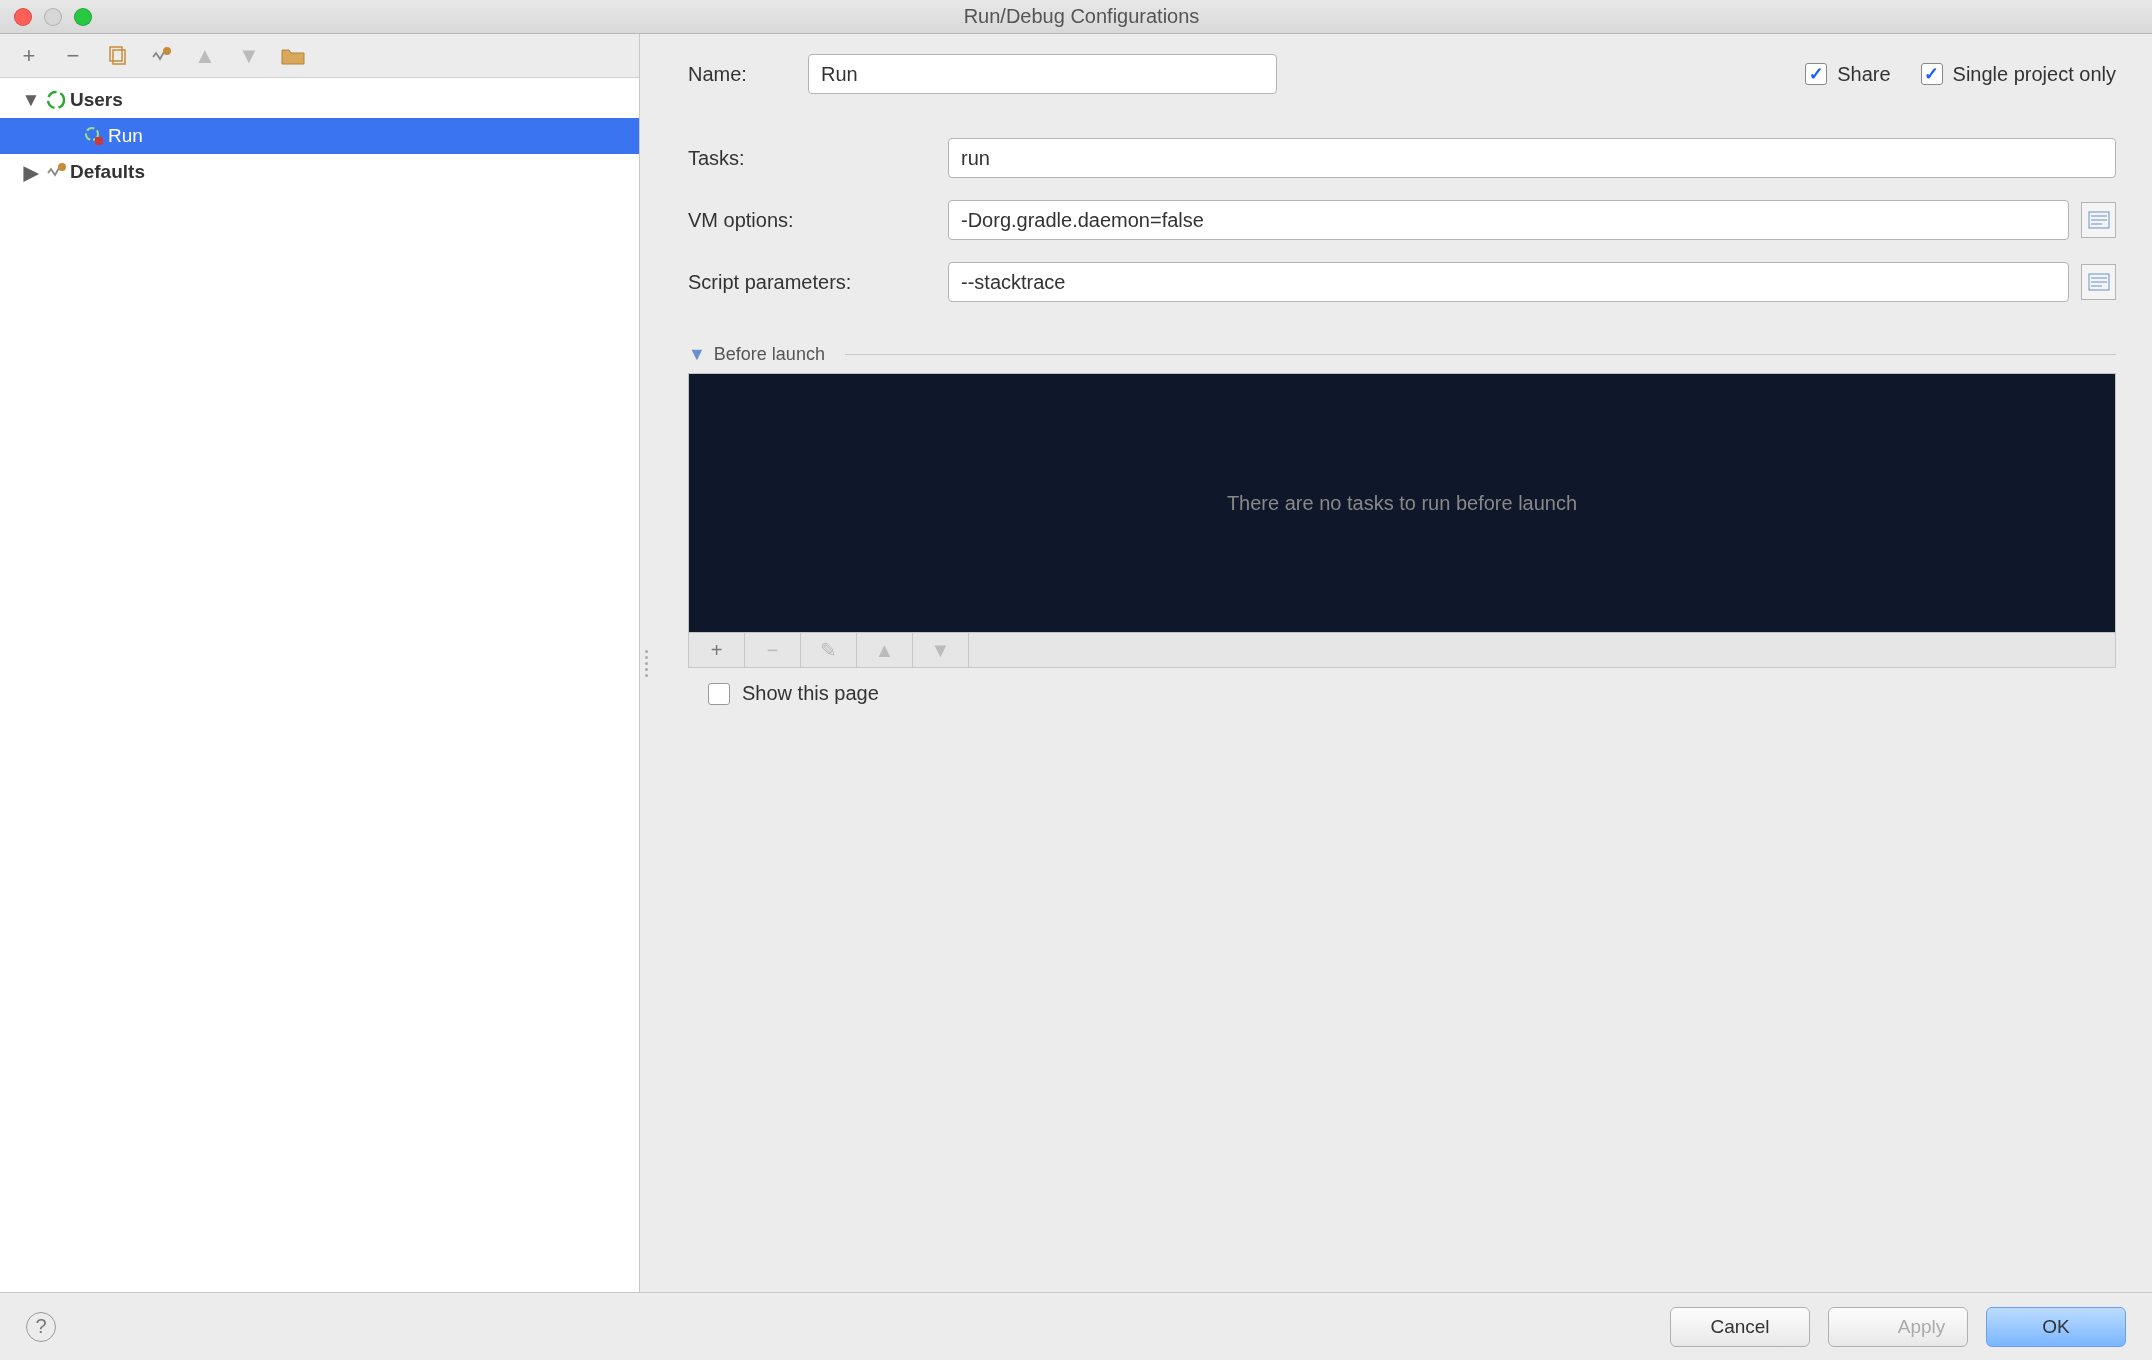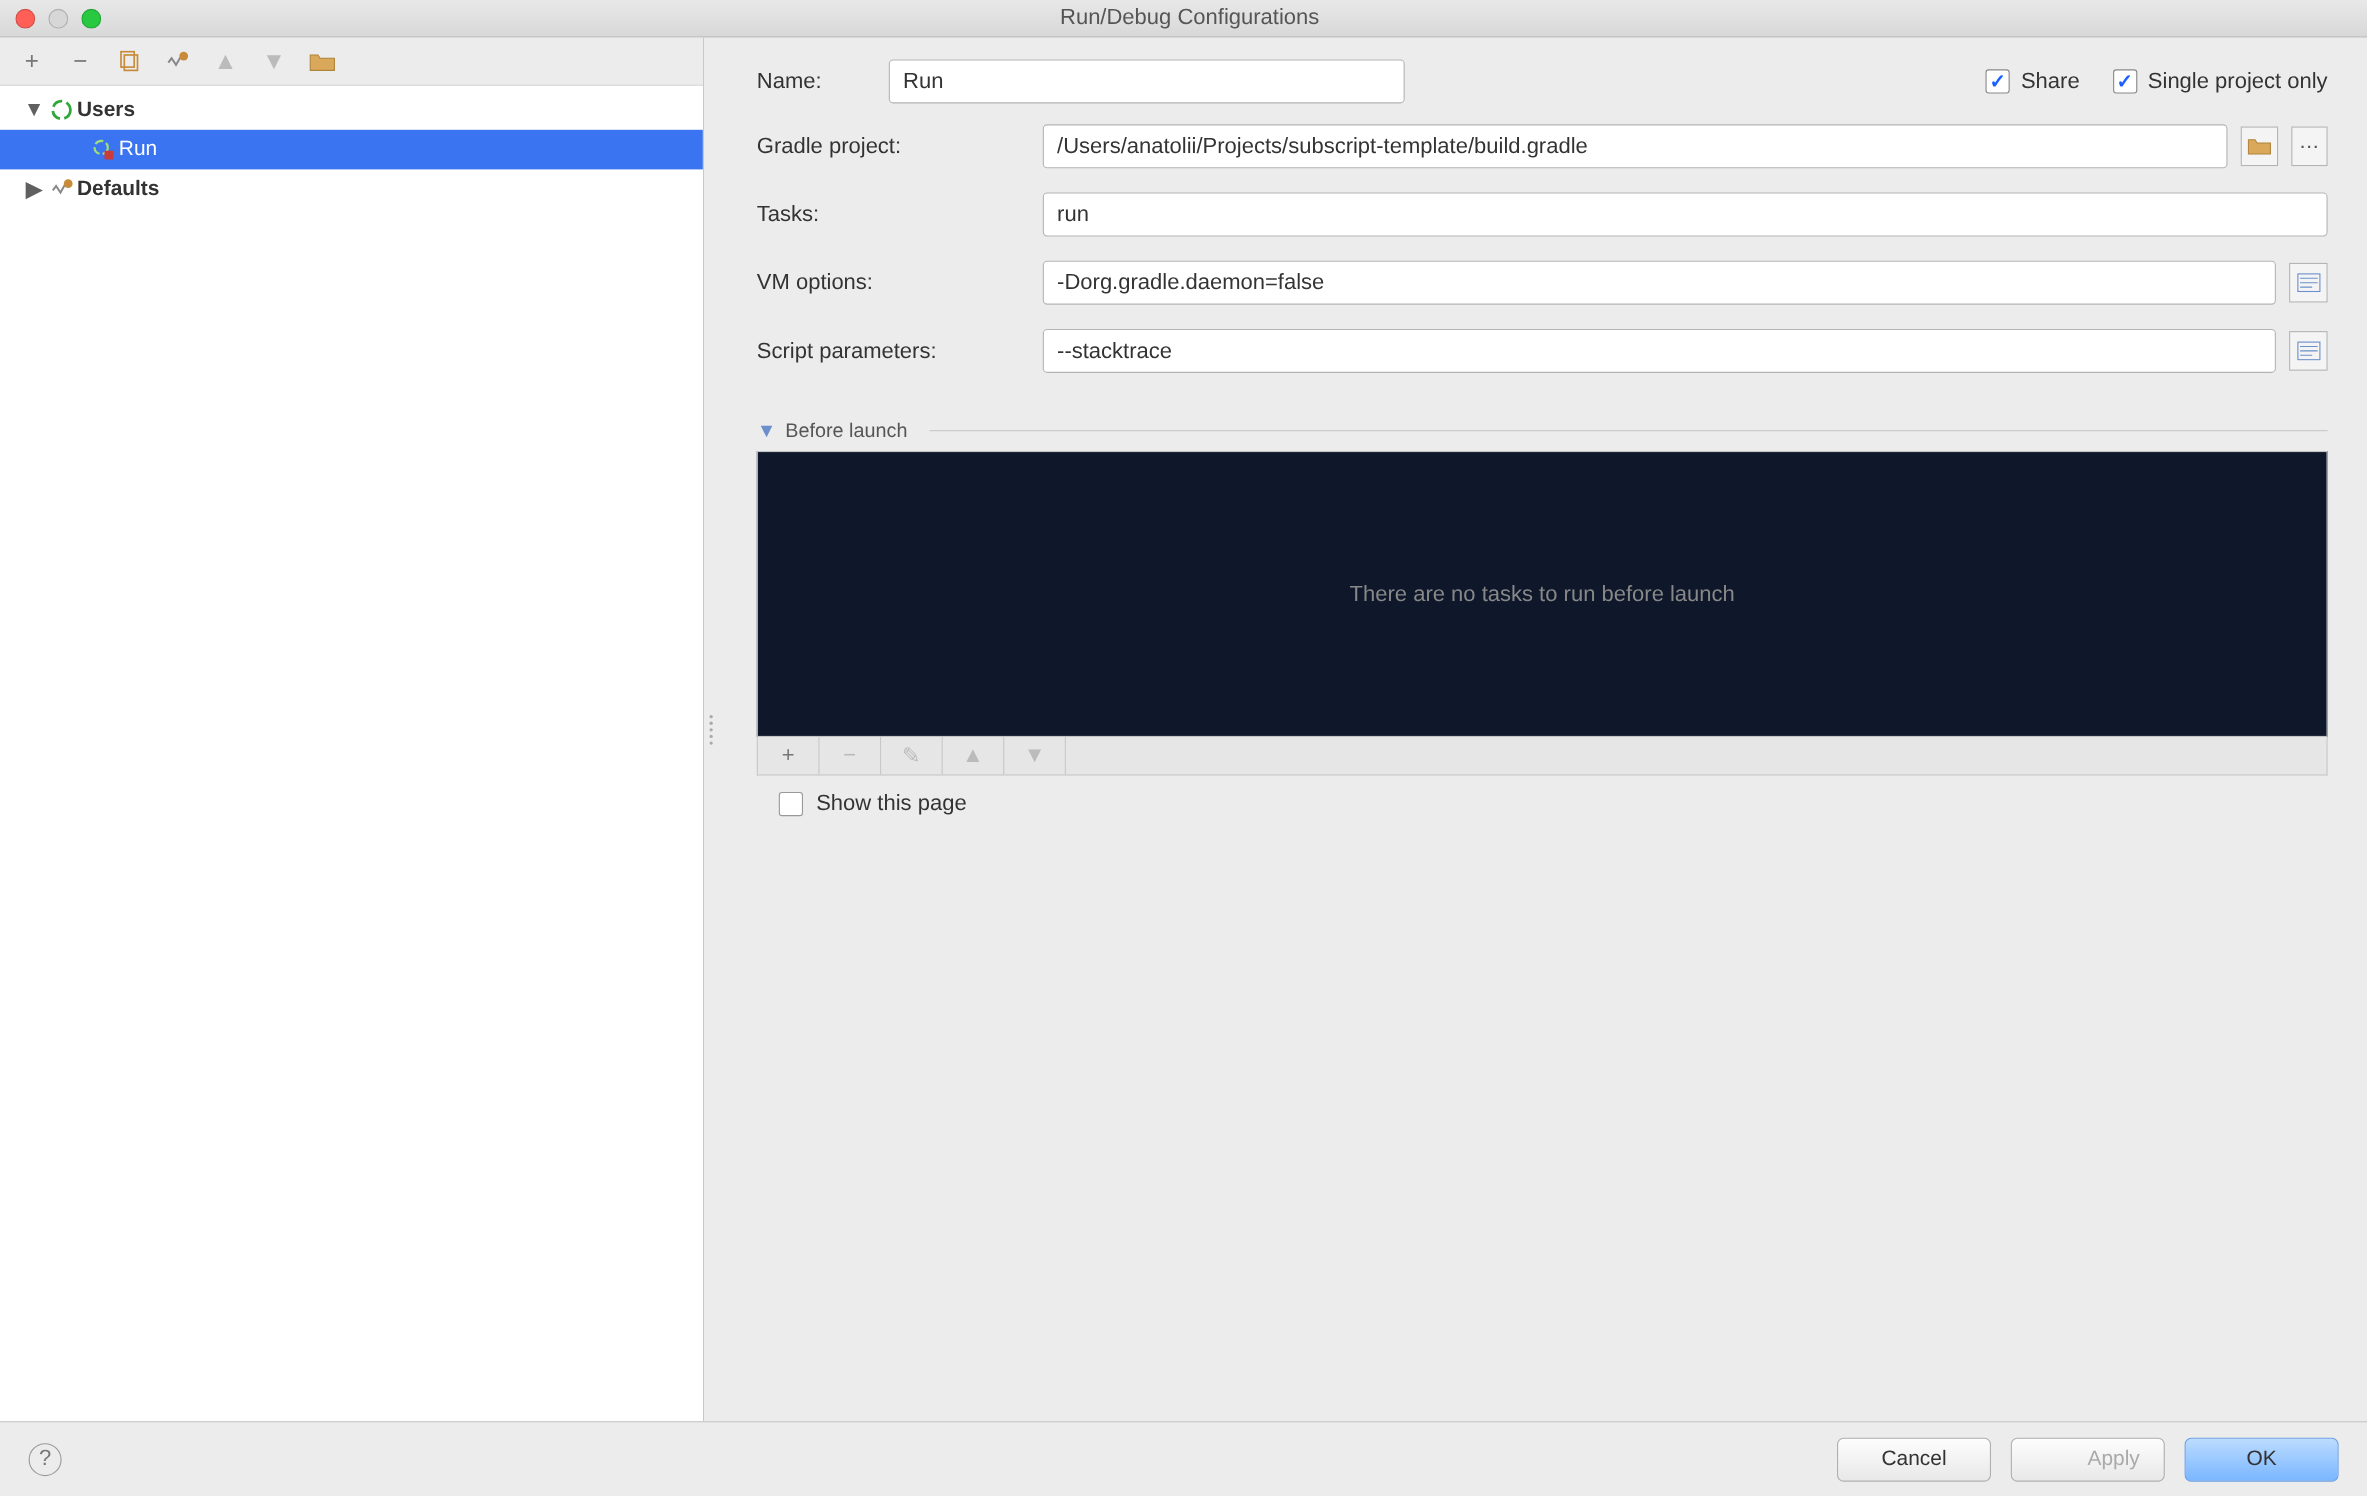"Name:" .top-row { margin-bottom: 19px -> 44px }
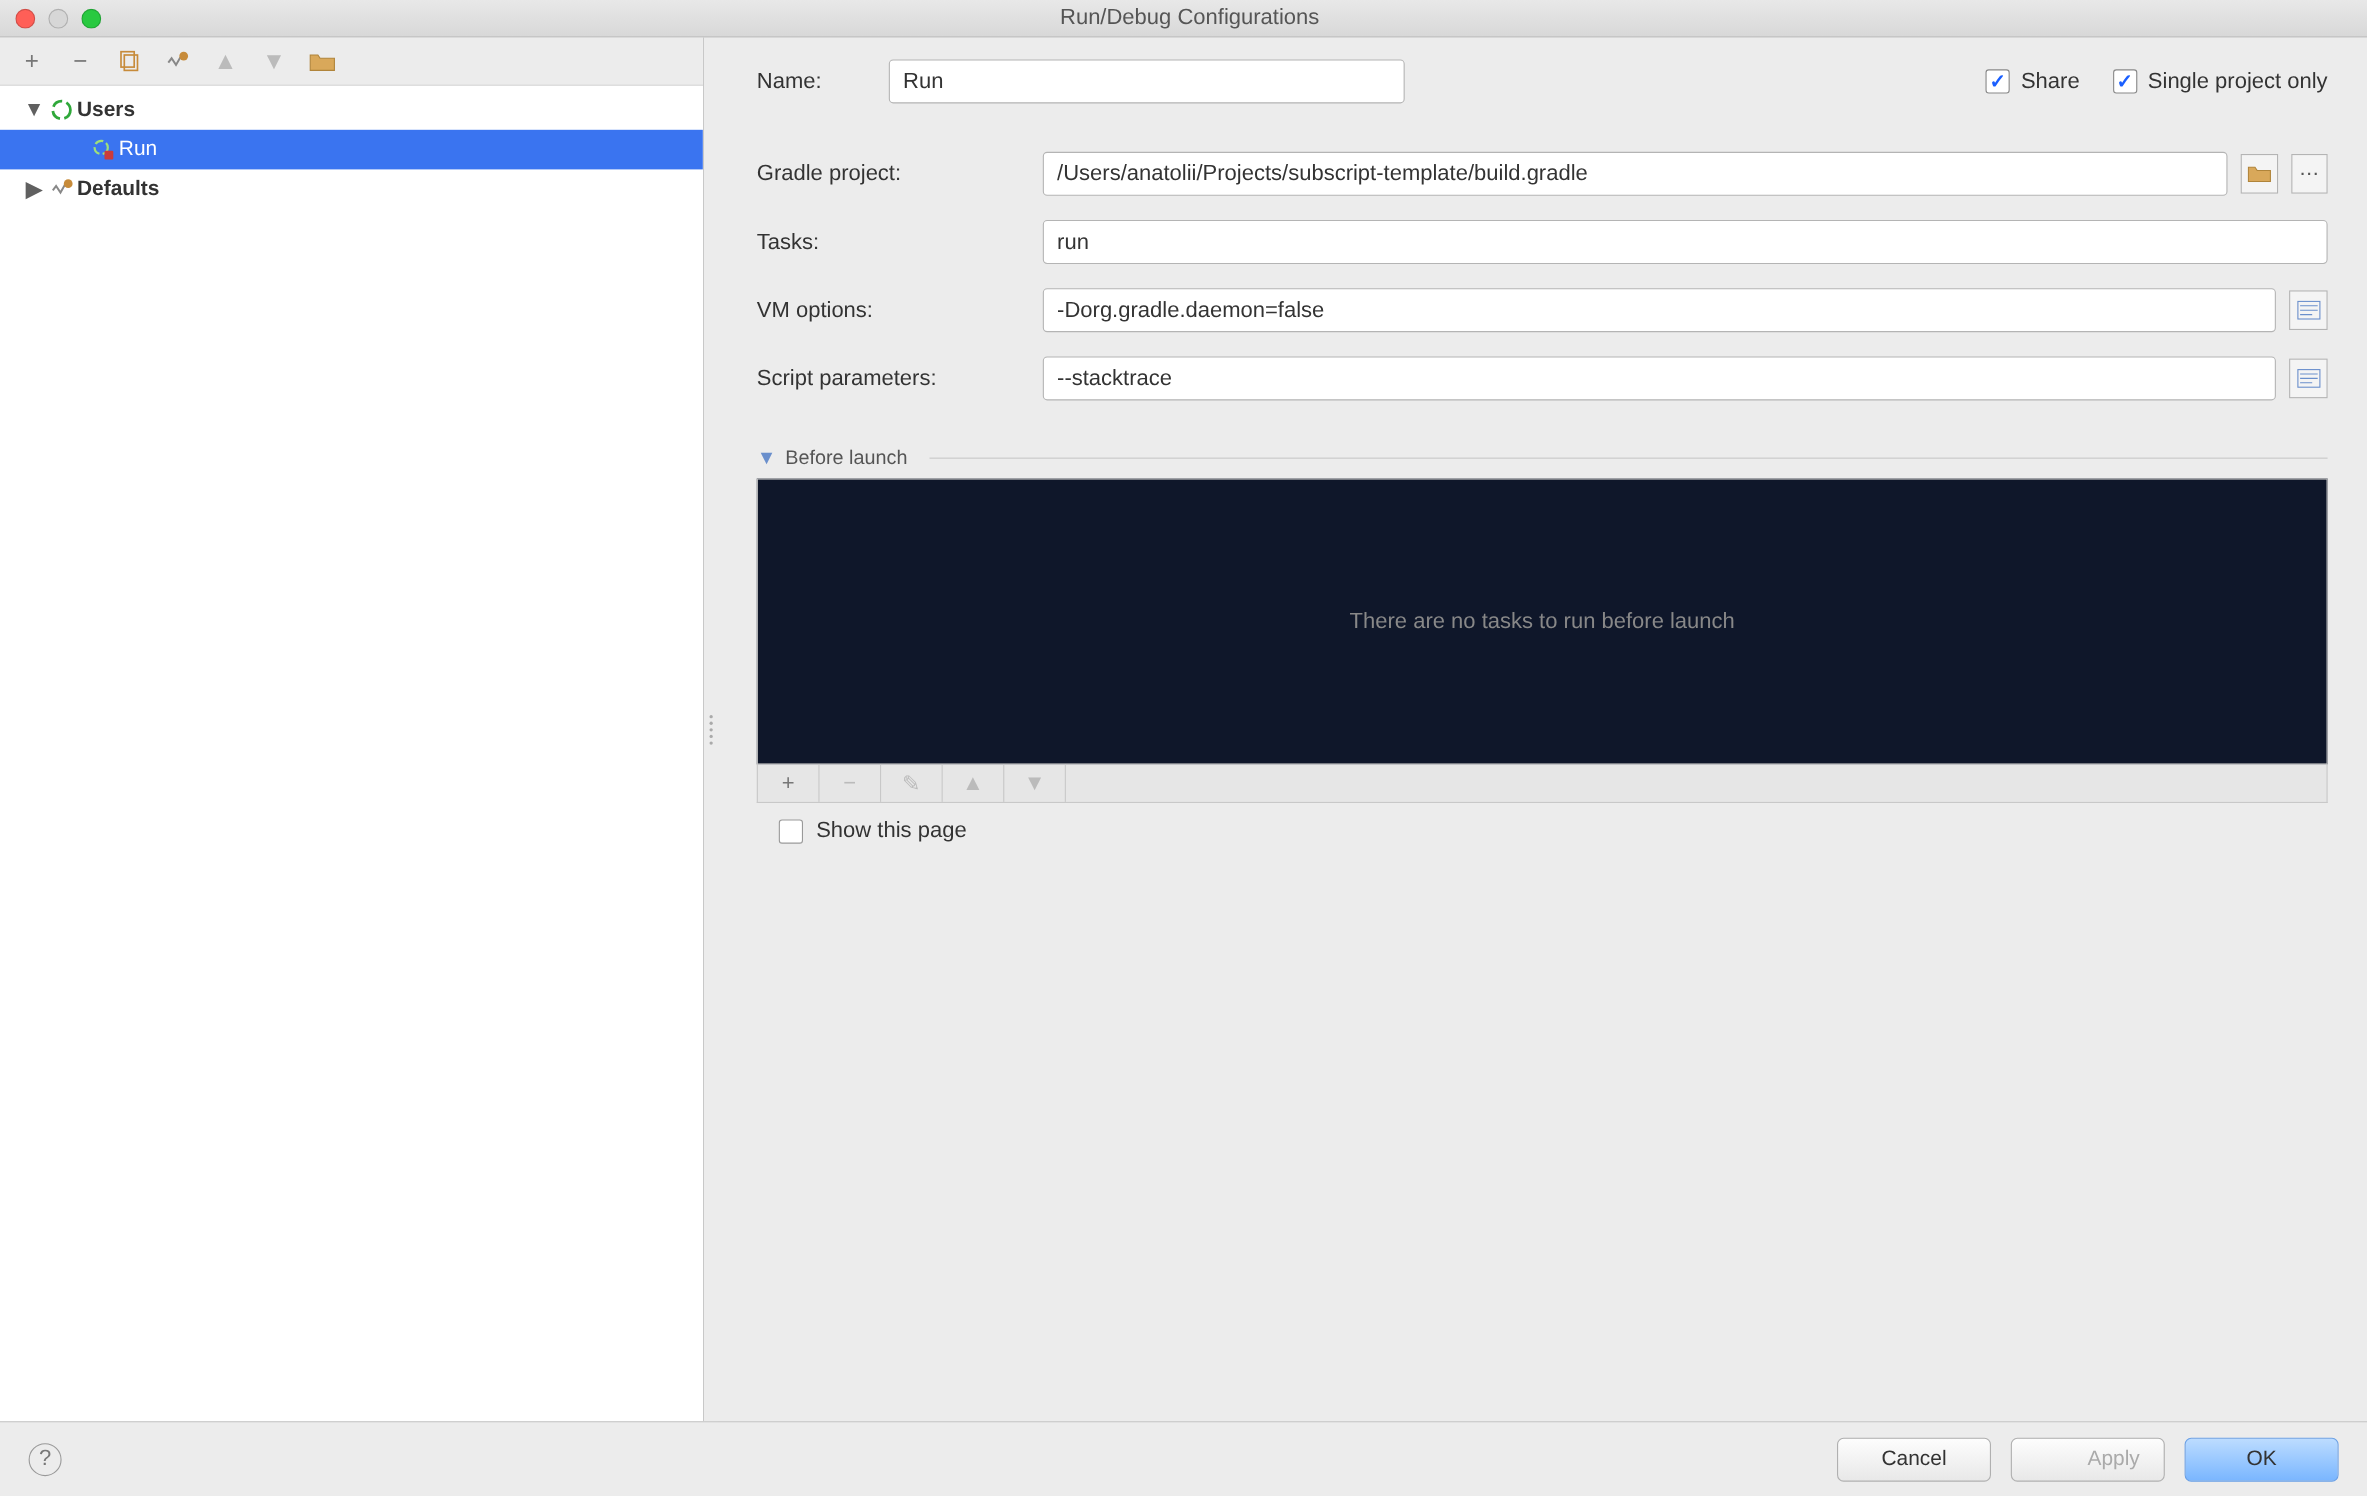"Gradle project:" div.row { html: <div> <span>Gradle project:</span> <div> <input> <div> <svg> <path></path> </svg> </div> <div>⋯</div> </div> </div> -> none }
